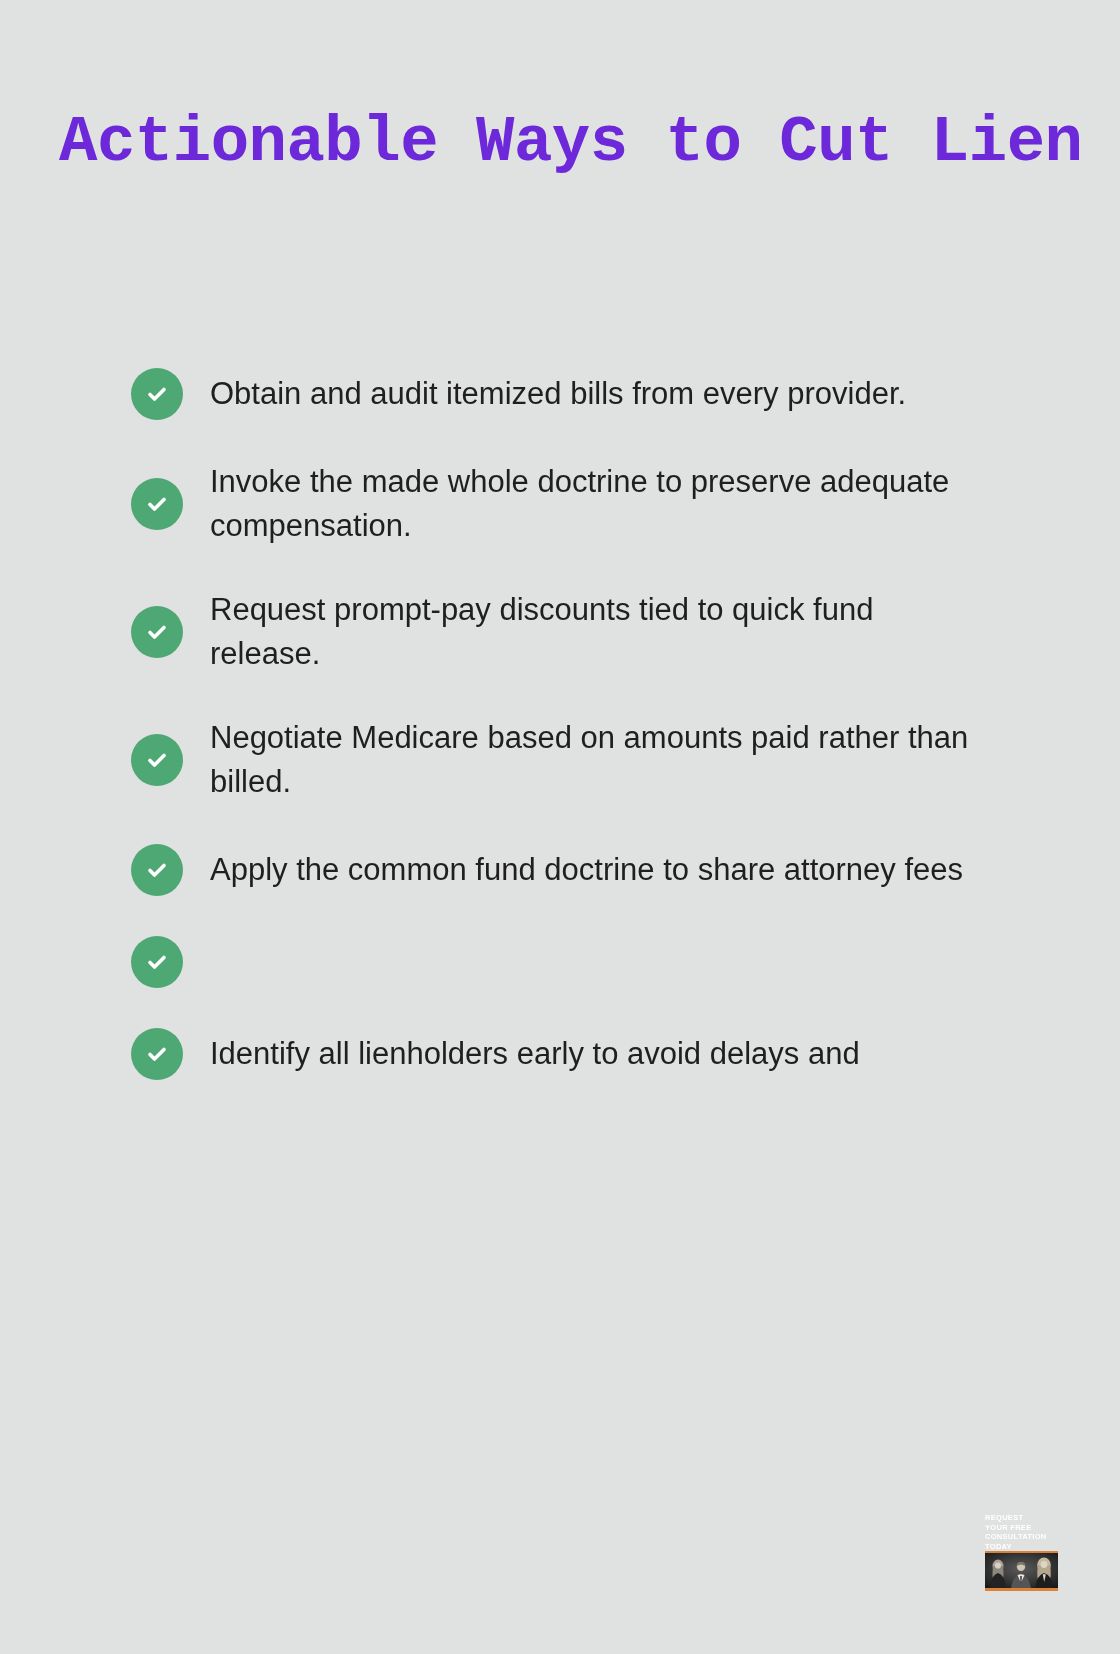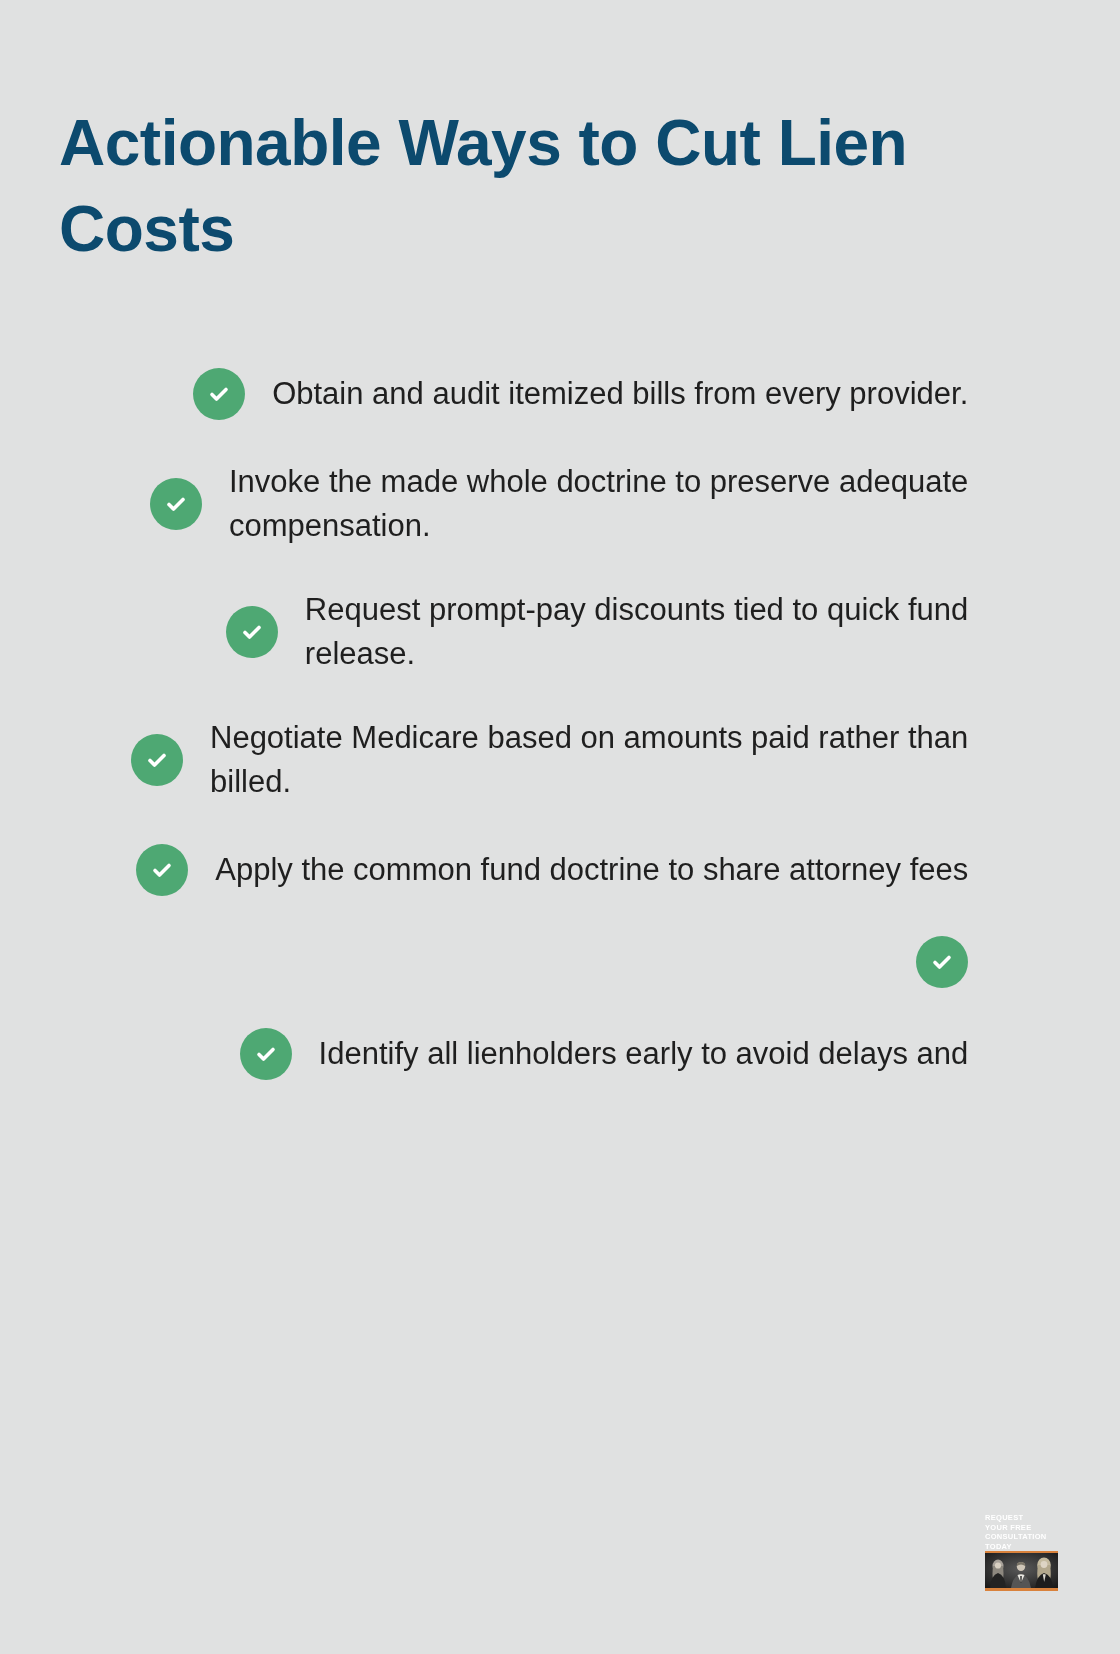"Actionable Ways to Cut Lien" .page-title { color: #0c4a6e -> #6d28d9; font-family: none -> Liberation Mono, monospace }
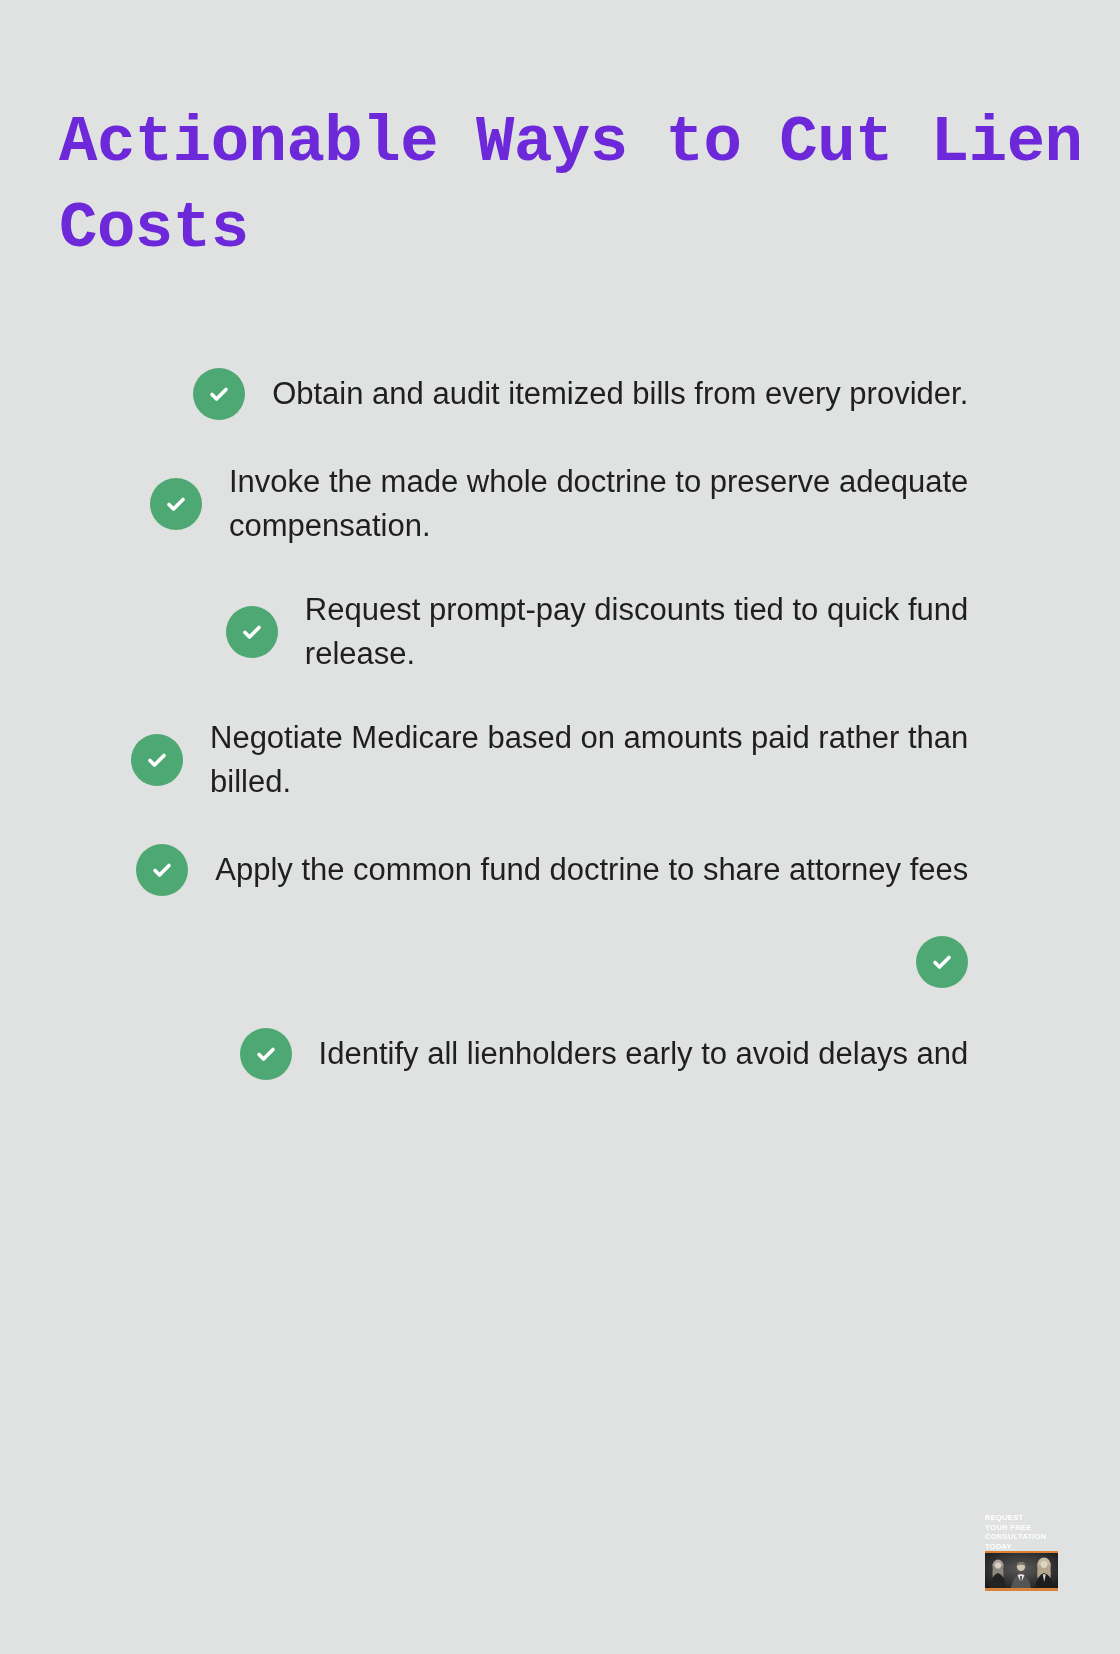"Costs" span.title-line { html: <span>Costs</span> -> none }
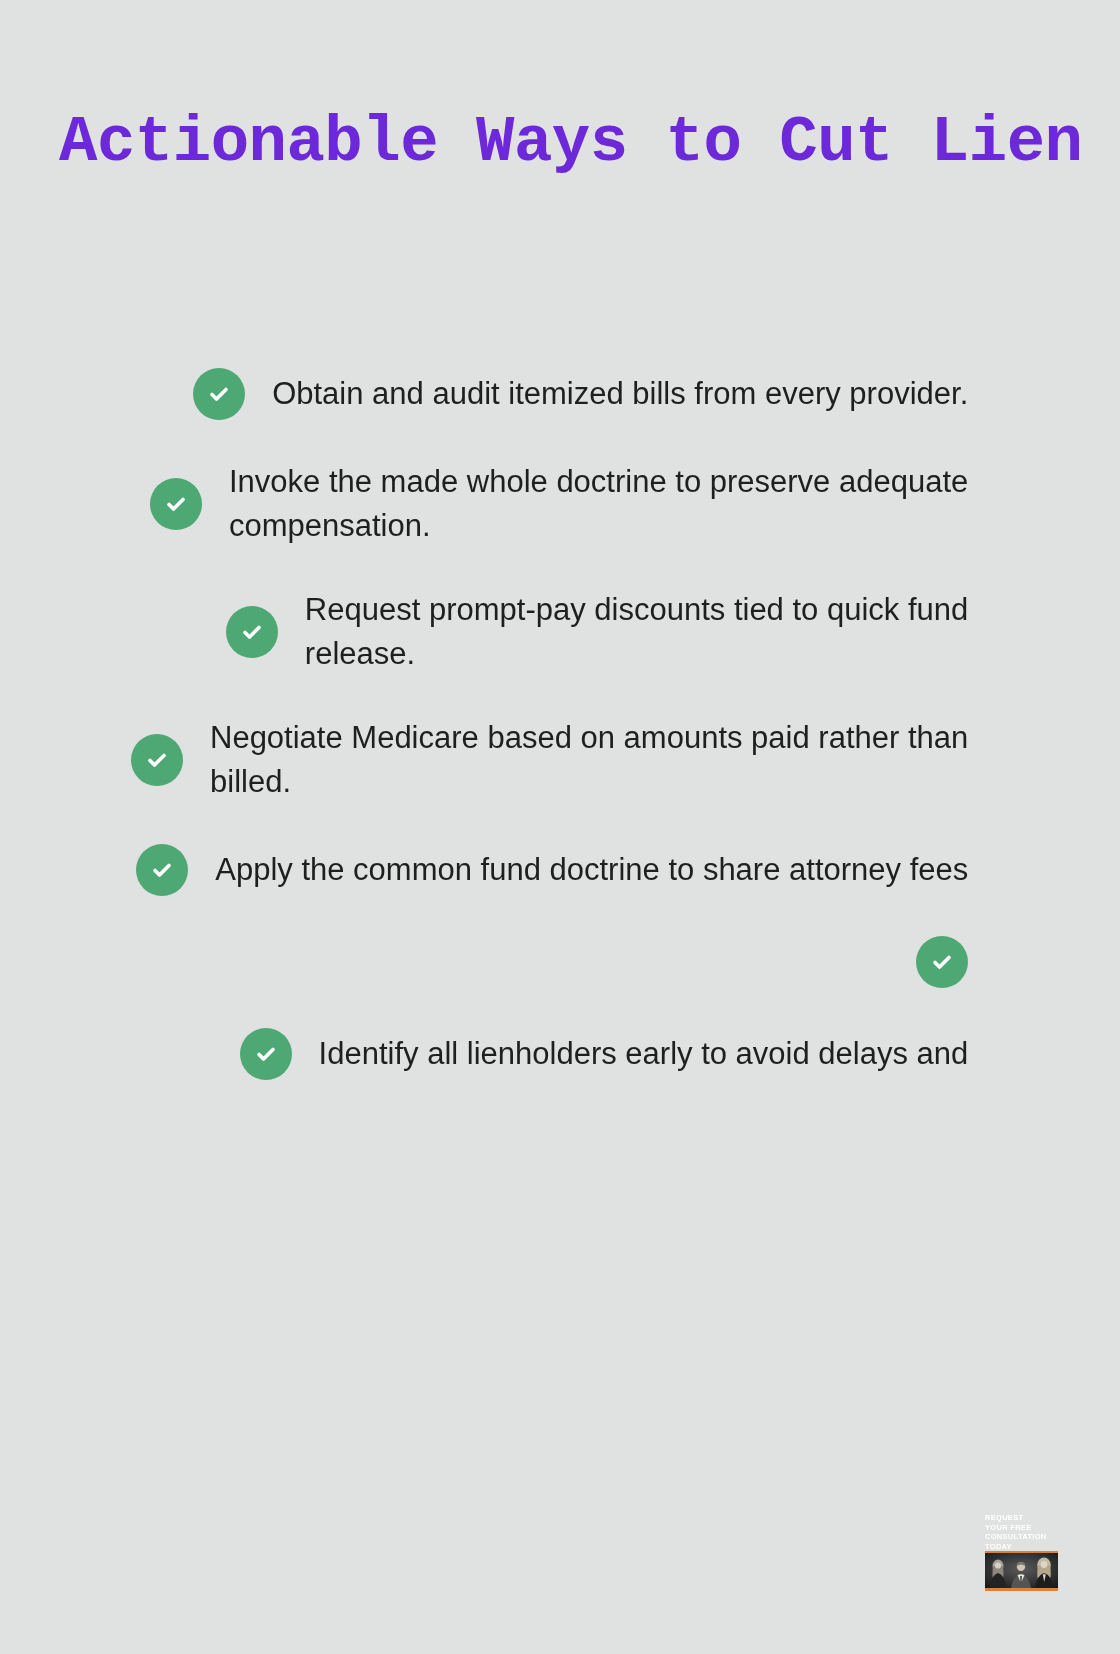"Obtain and audit itemized bills" .checklist { align-items: flex-end -> none }
